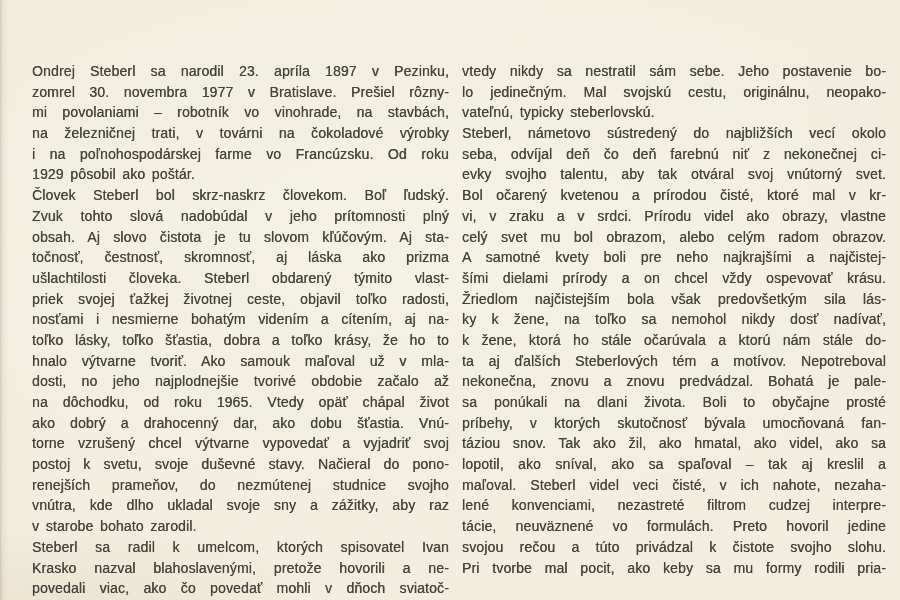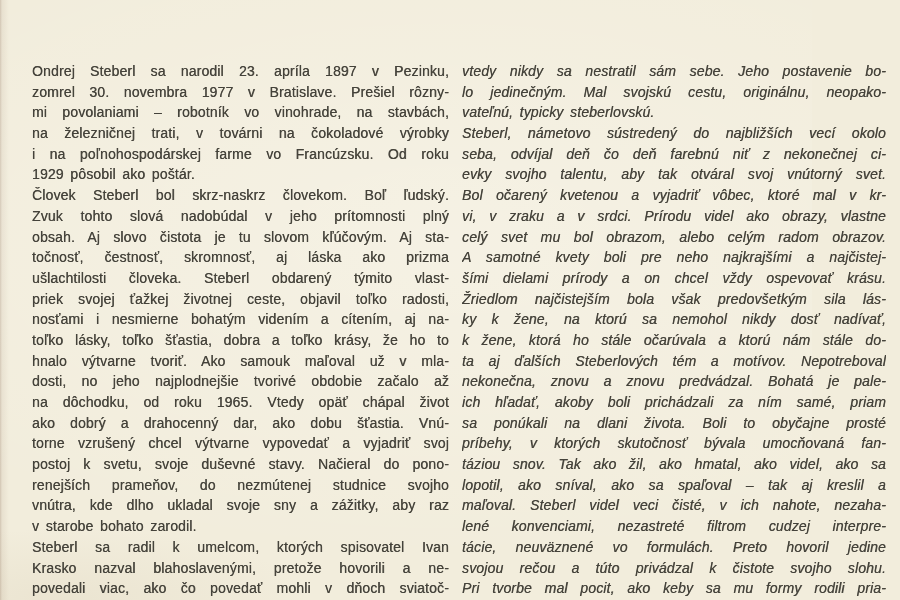"vtedy nikdy sa nestratil sám" .col-right { font-style: italic -> none }
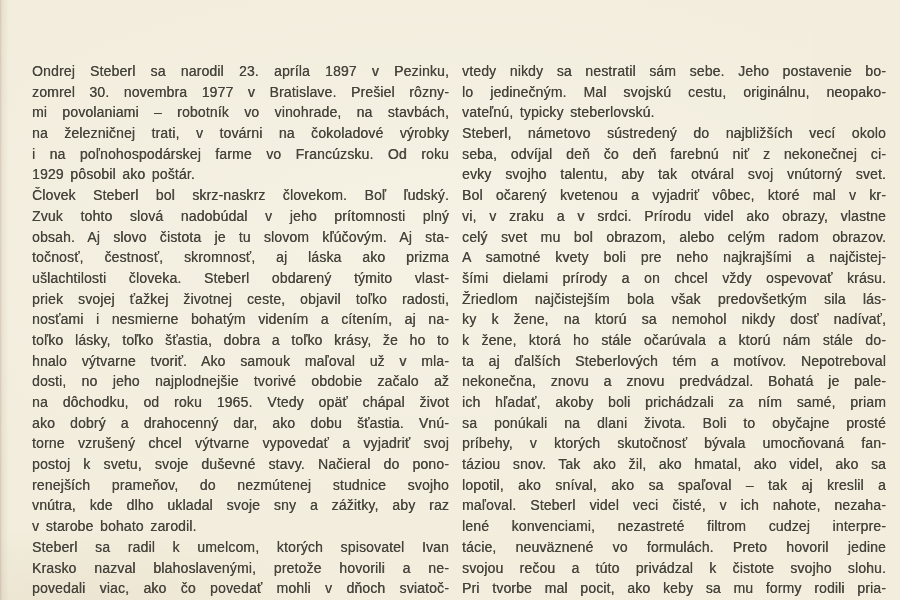"Bol očarený kvetenou a vyjadriť" div.line { text: vyjadriť vôbec -> prírodou čisté }
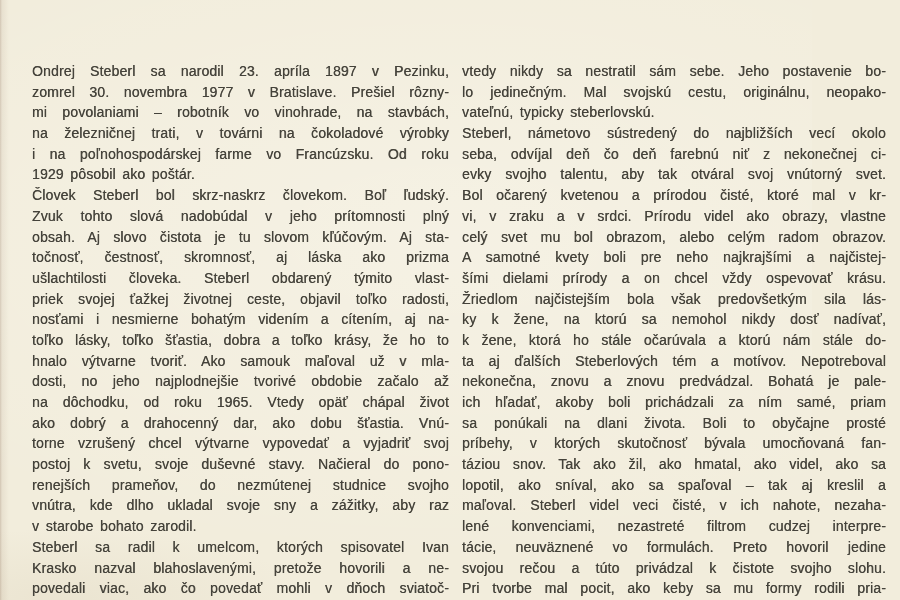"ky k žene, na ktorú" div.line { text: ktorú -> toľko }
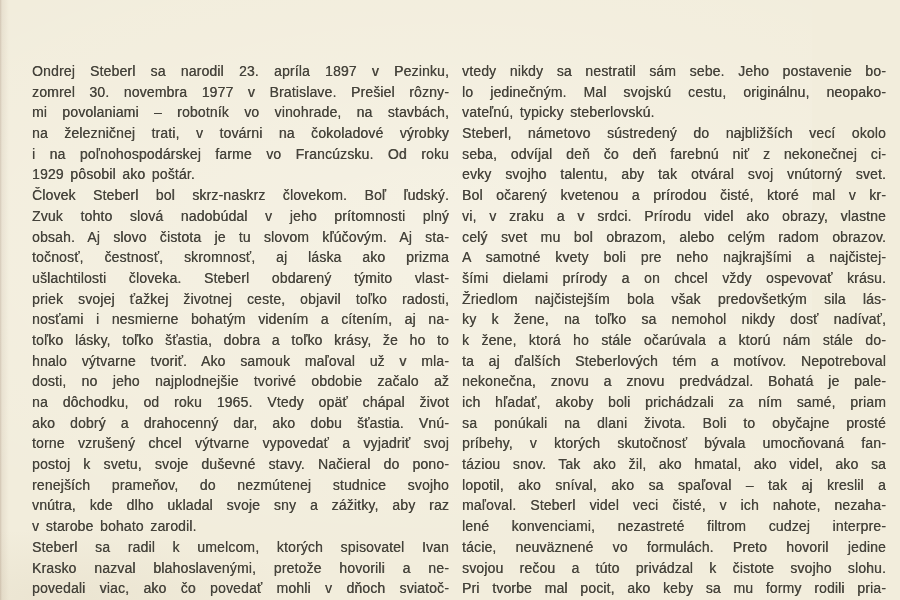"ich hľadať, akoby boli prichádzali" div.line { html: <div>ich hľadať, akoby boli prichádzali za ním samé, priam</div> -> none }
